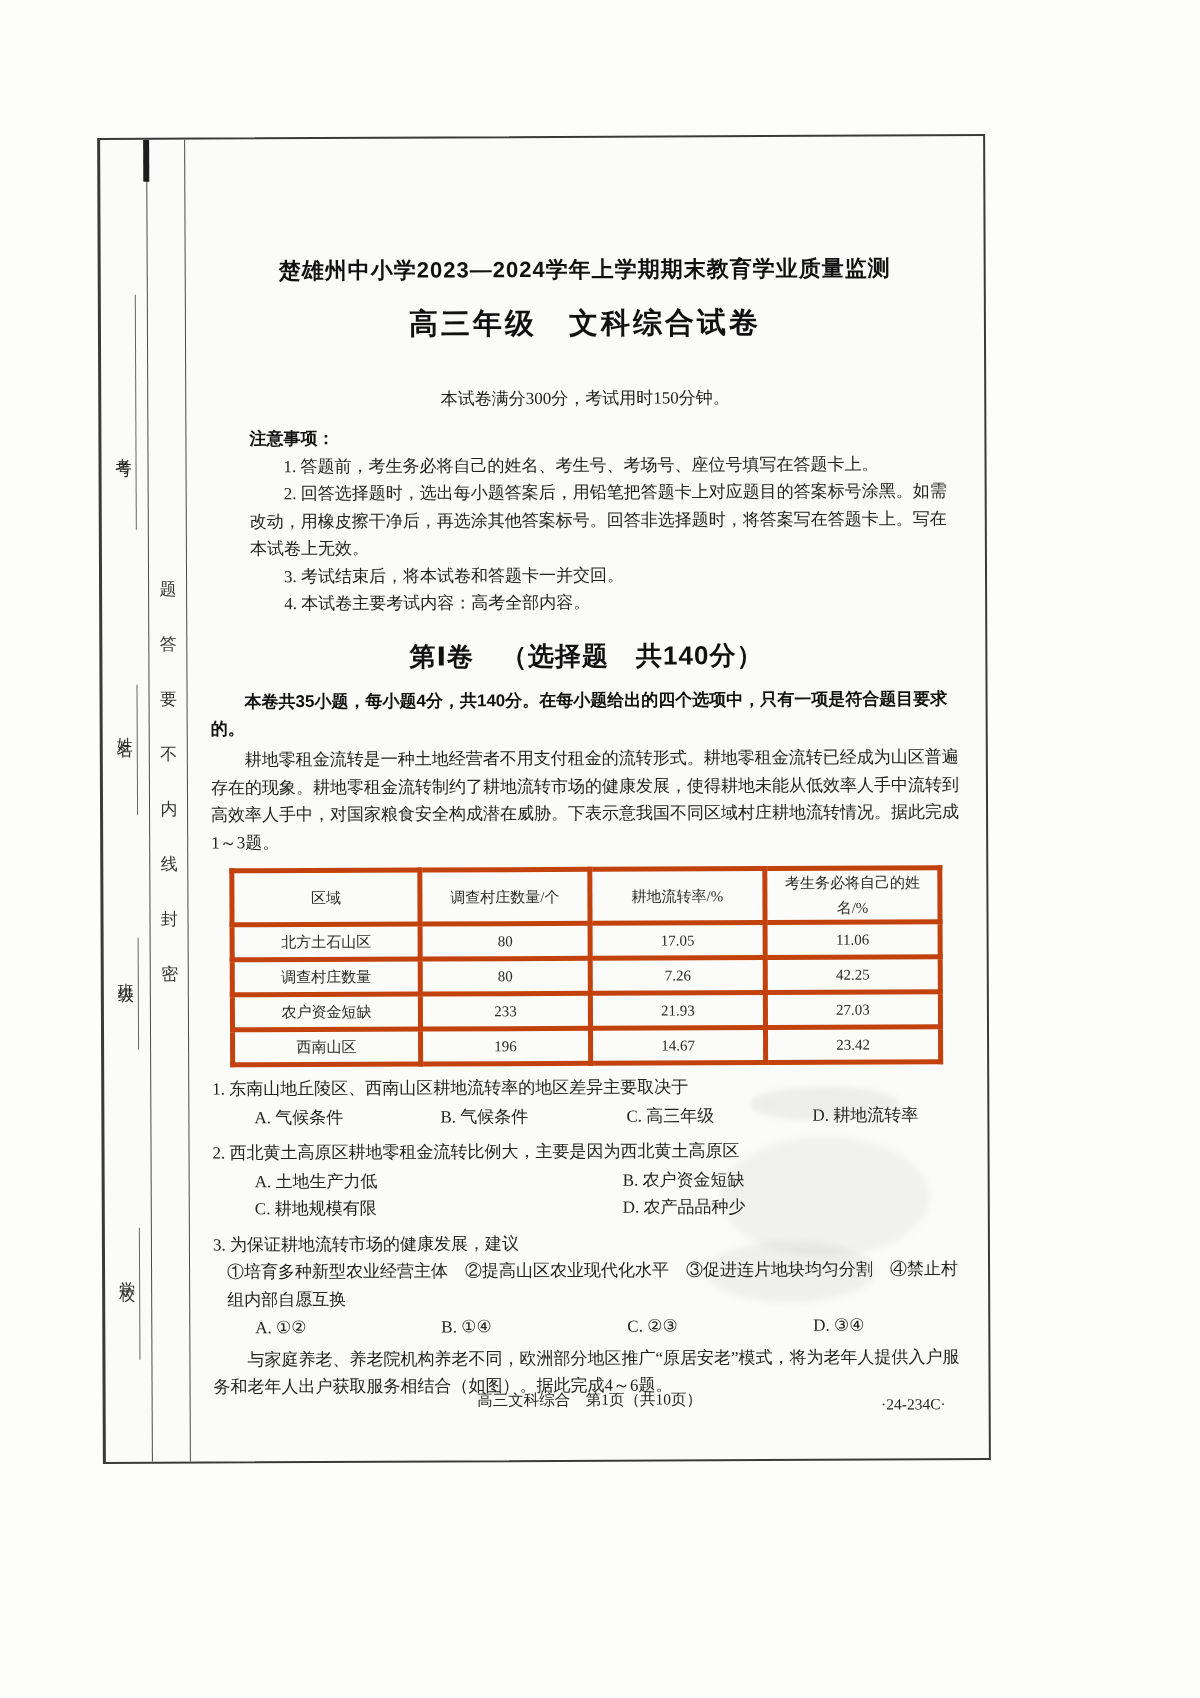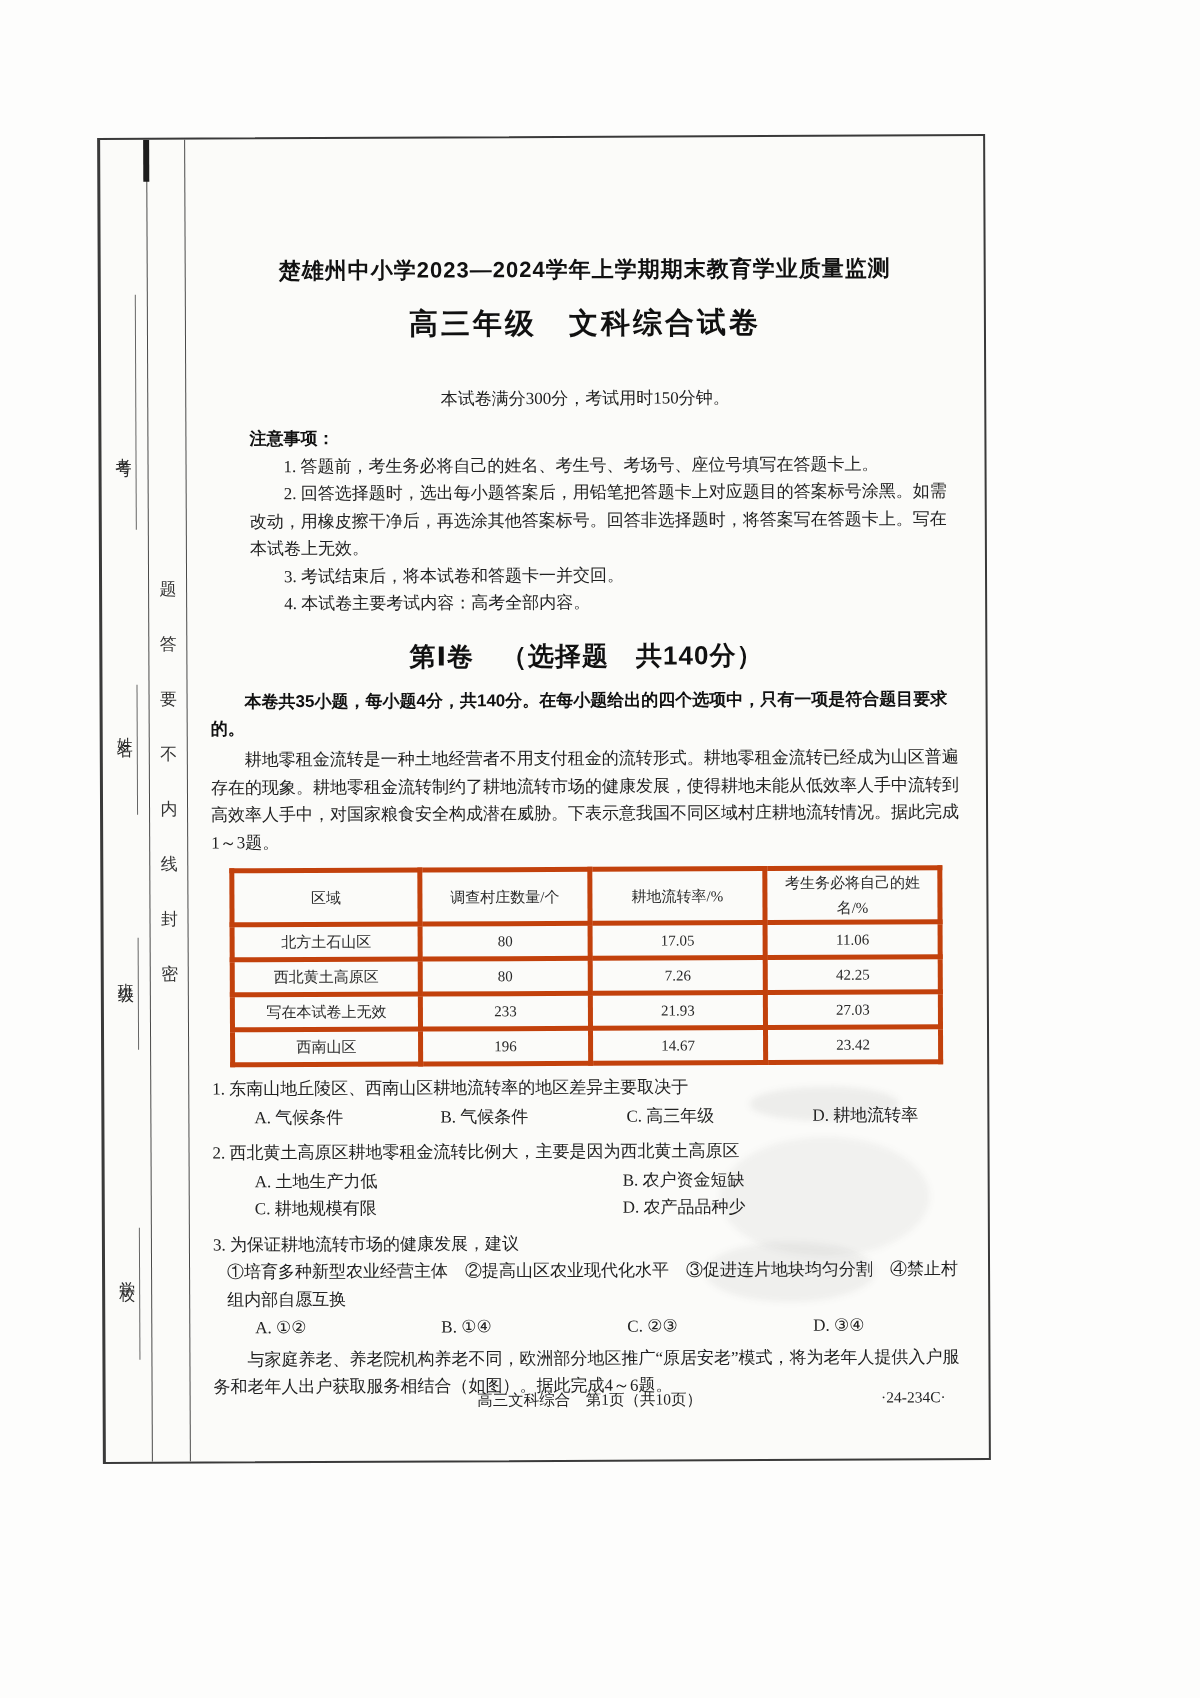"西北黄土高原区" td { text: 西北黄土高原区 -> 调查村庄数量 }
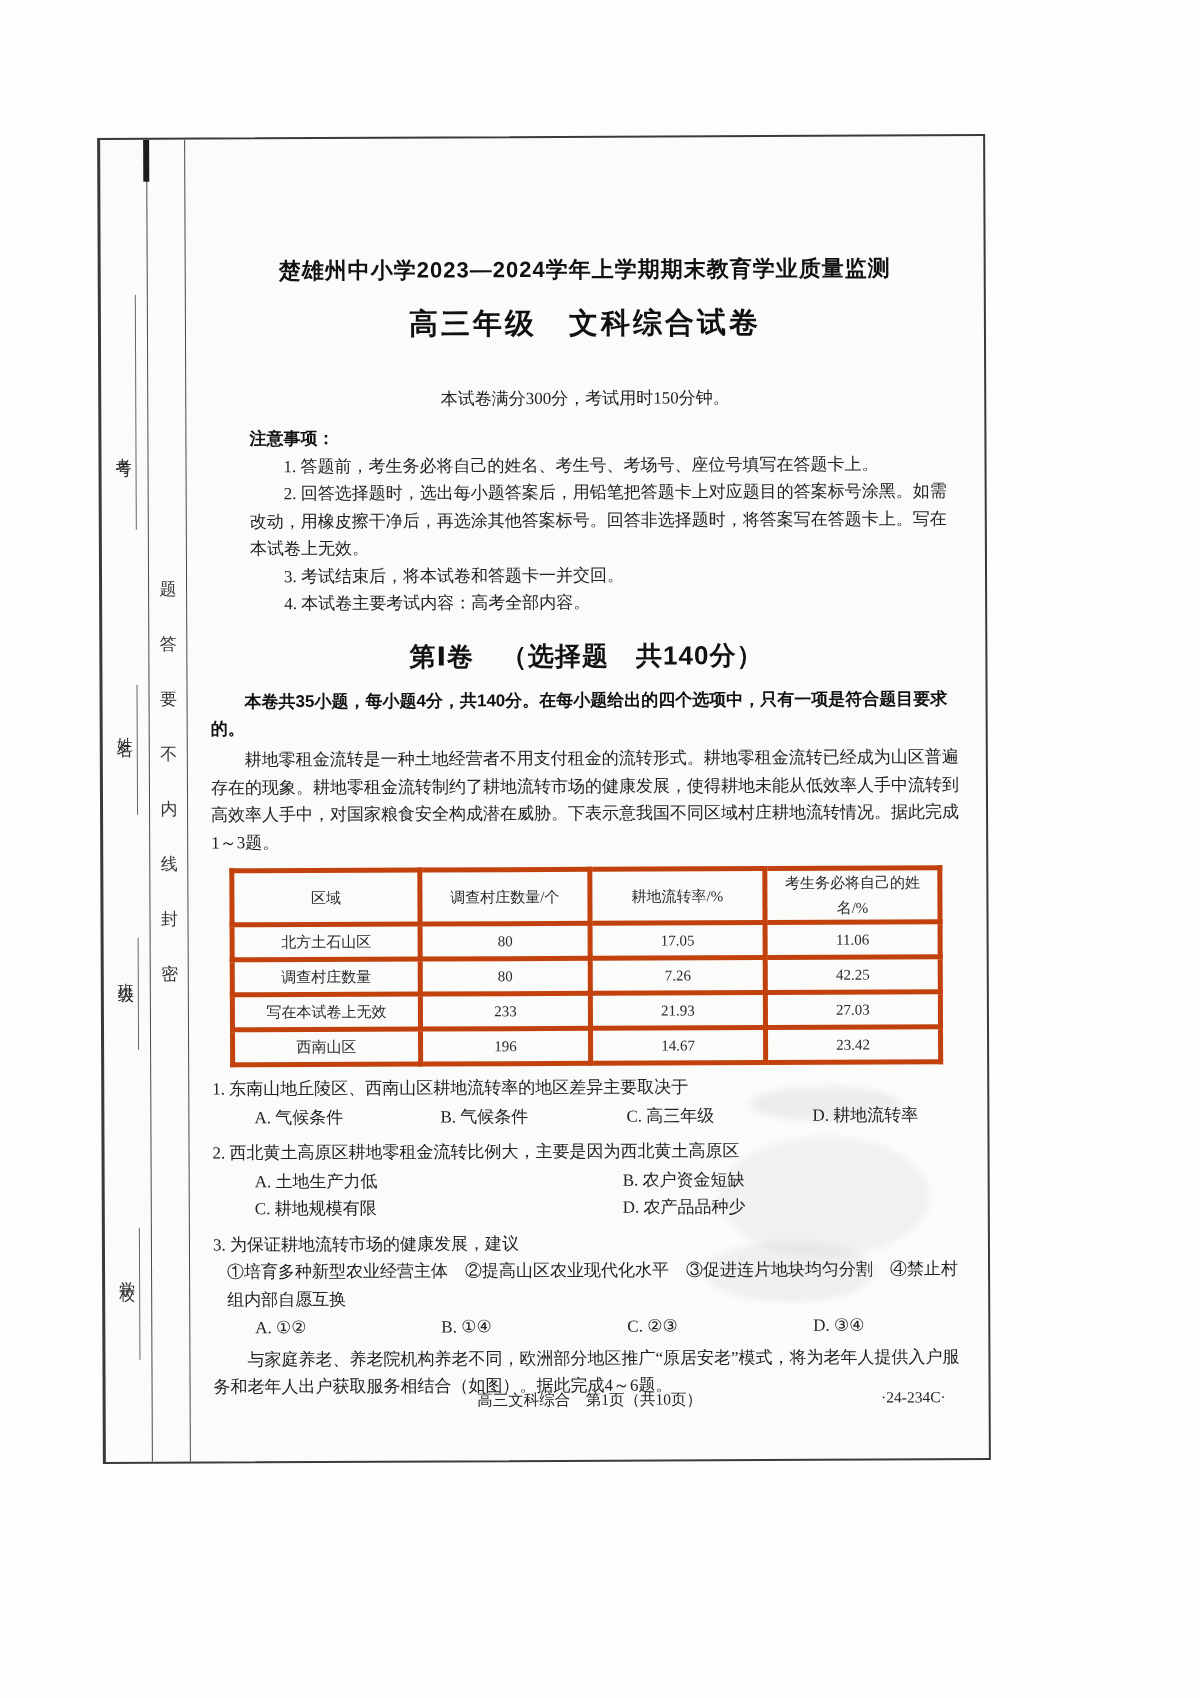"写在本试卷上无效" td { text: 写在本试卷上无效 -> 农户资金短缺 }
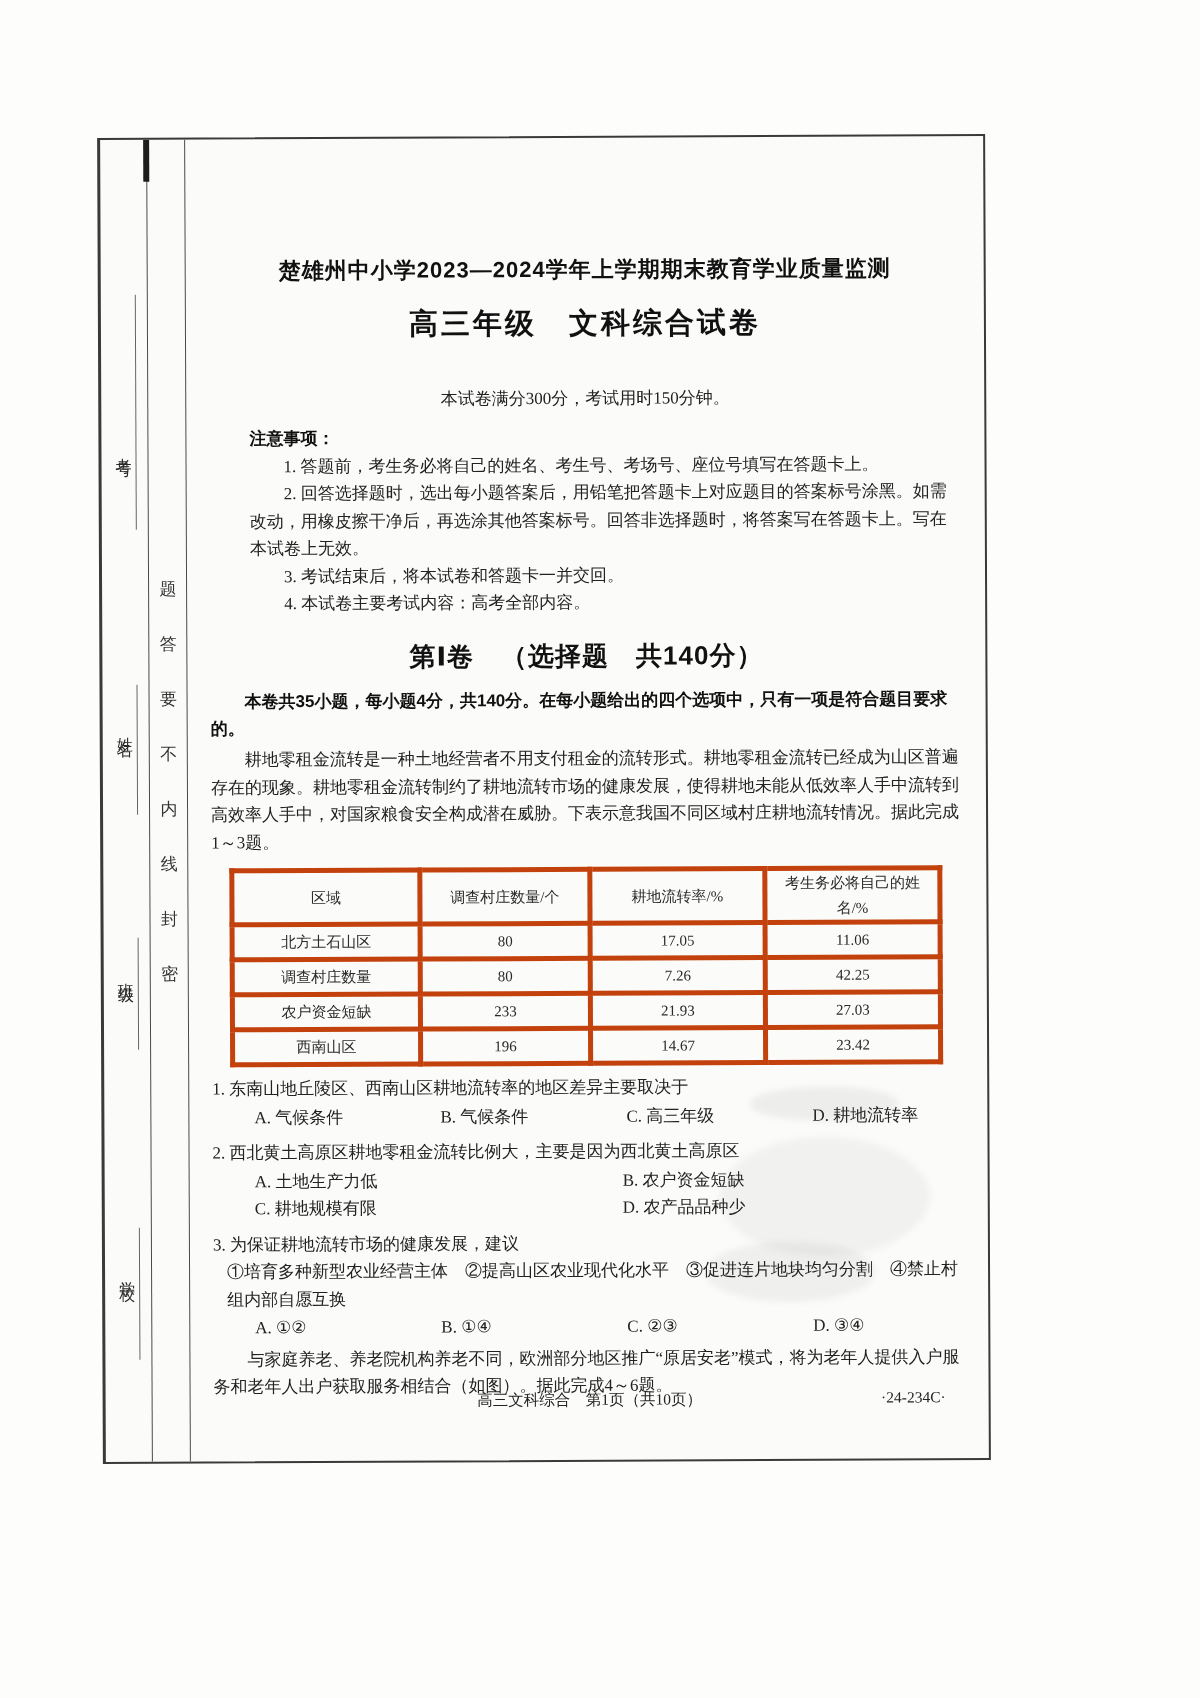"·24-234C·" .footer-right { top: 0 -> 7px }
